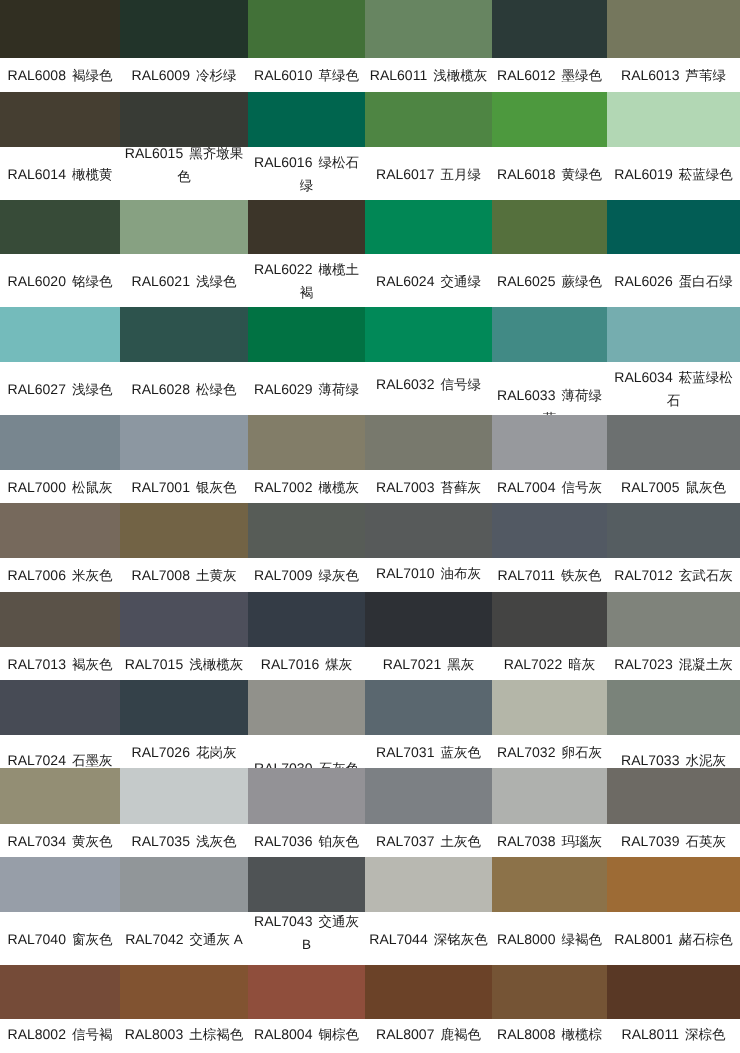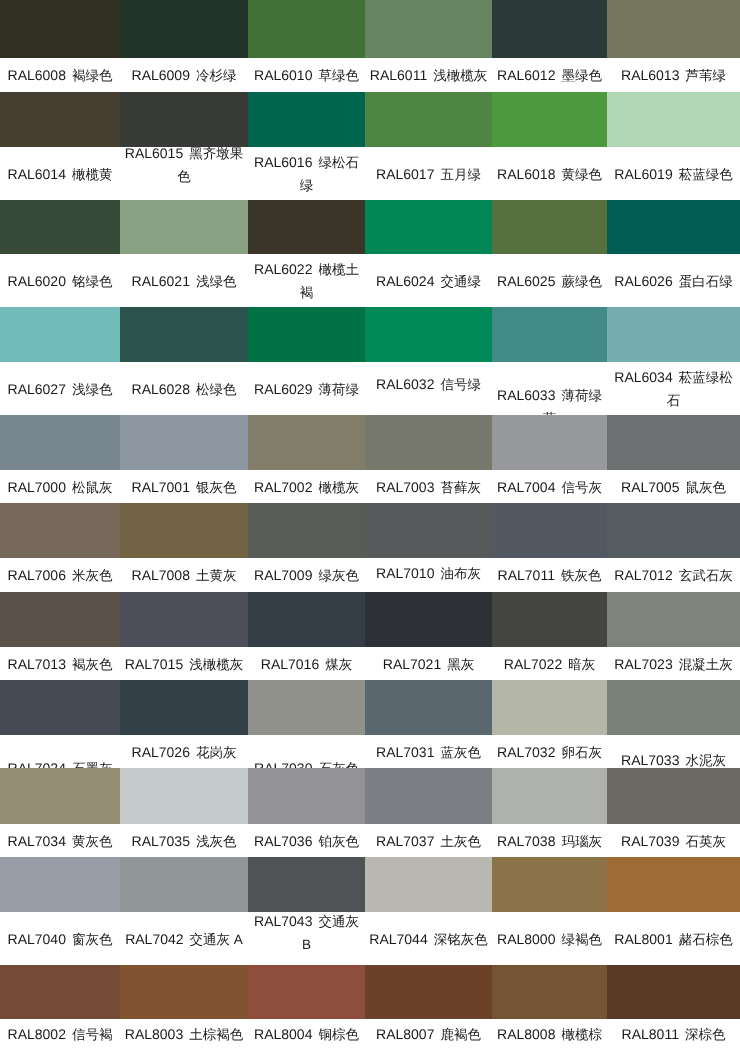"RAL7024 石墨灰" div.cap { margin-top: 16px -> 8px }
